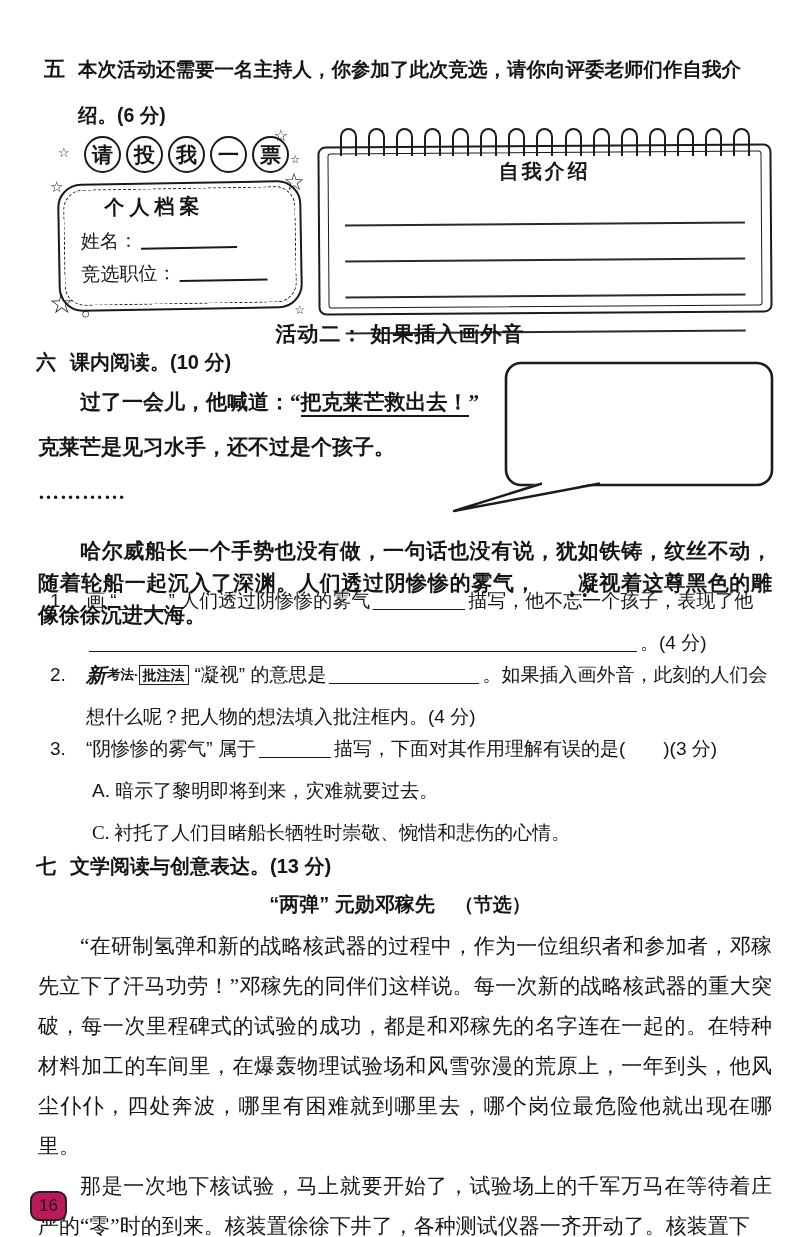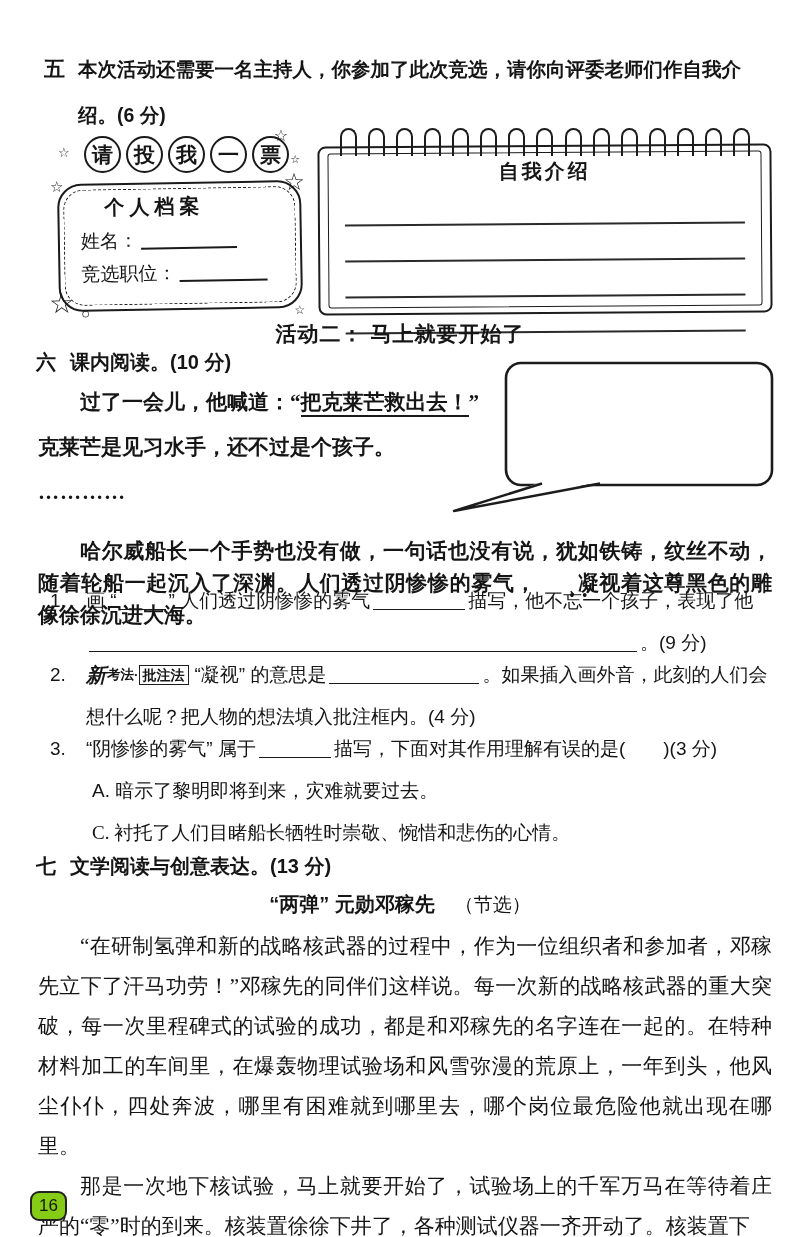"活动二： 马上就要开始了" div { text: 马上就要开始了 -> 如果插入画外音 }
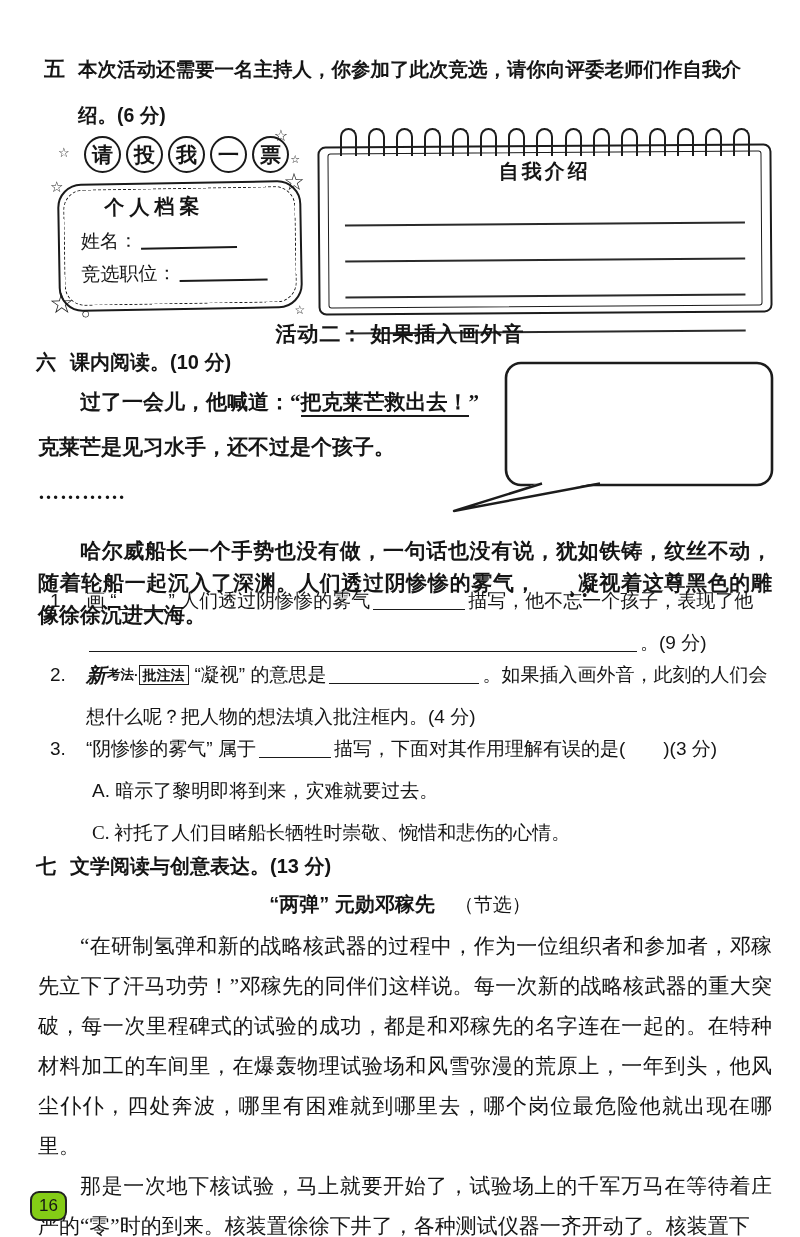"。(9 分)" span { text: 9 -> 4 }
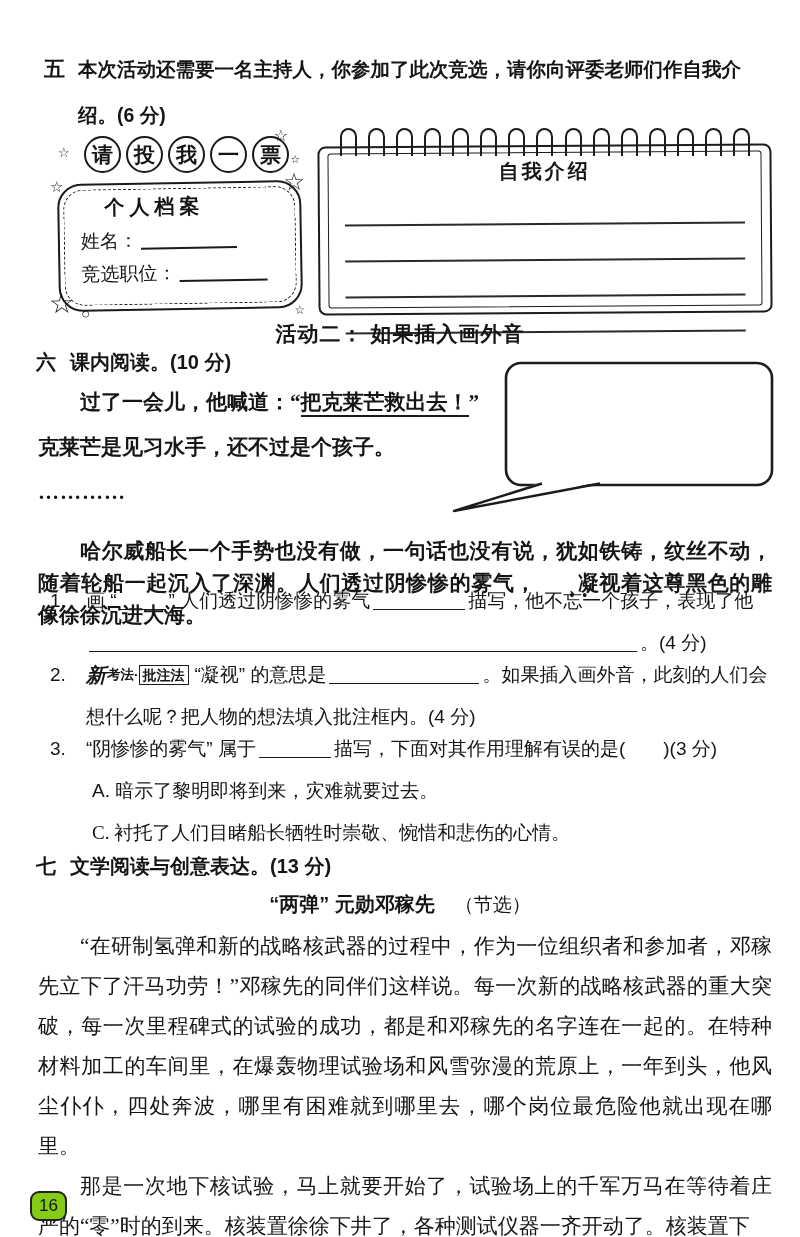"（节选）" #article-title .note { font-weight: none -> bold }
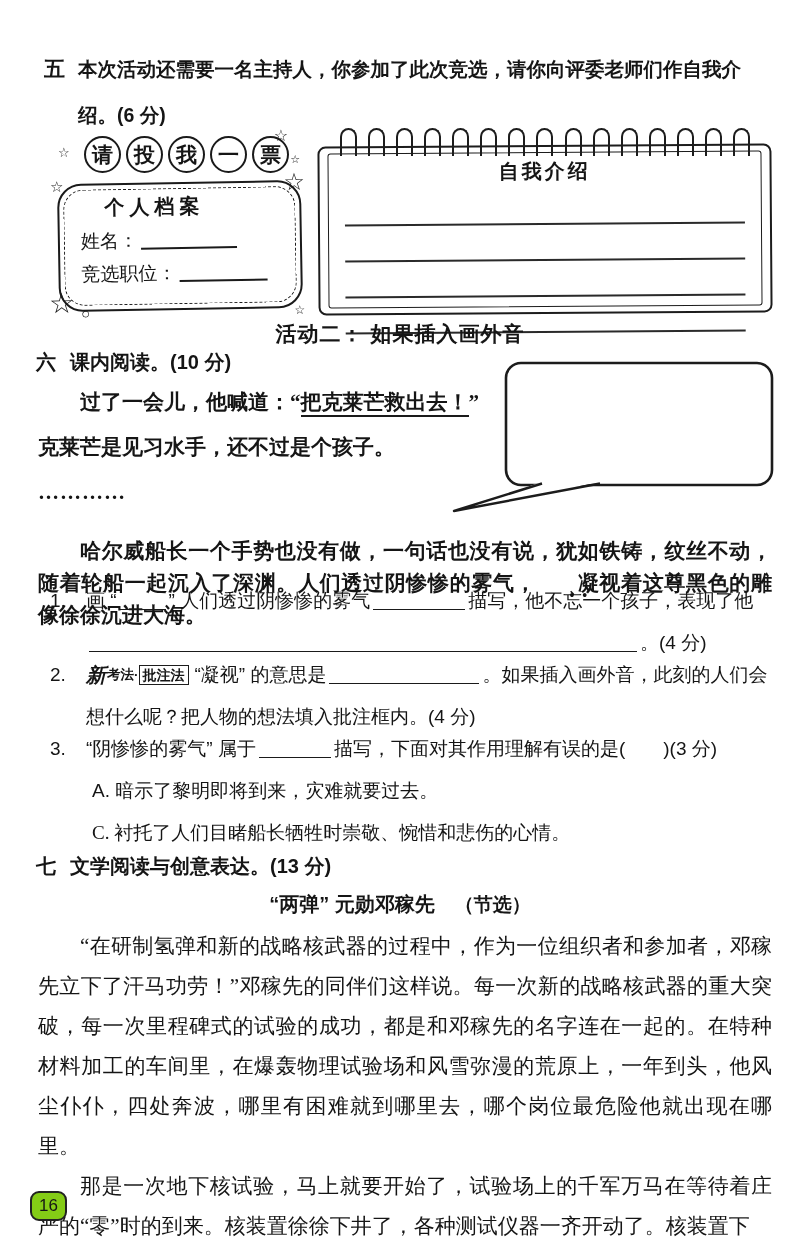"16" #page-num { background: #84cc16 -> #be185d }
